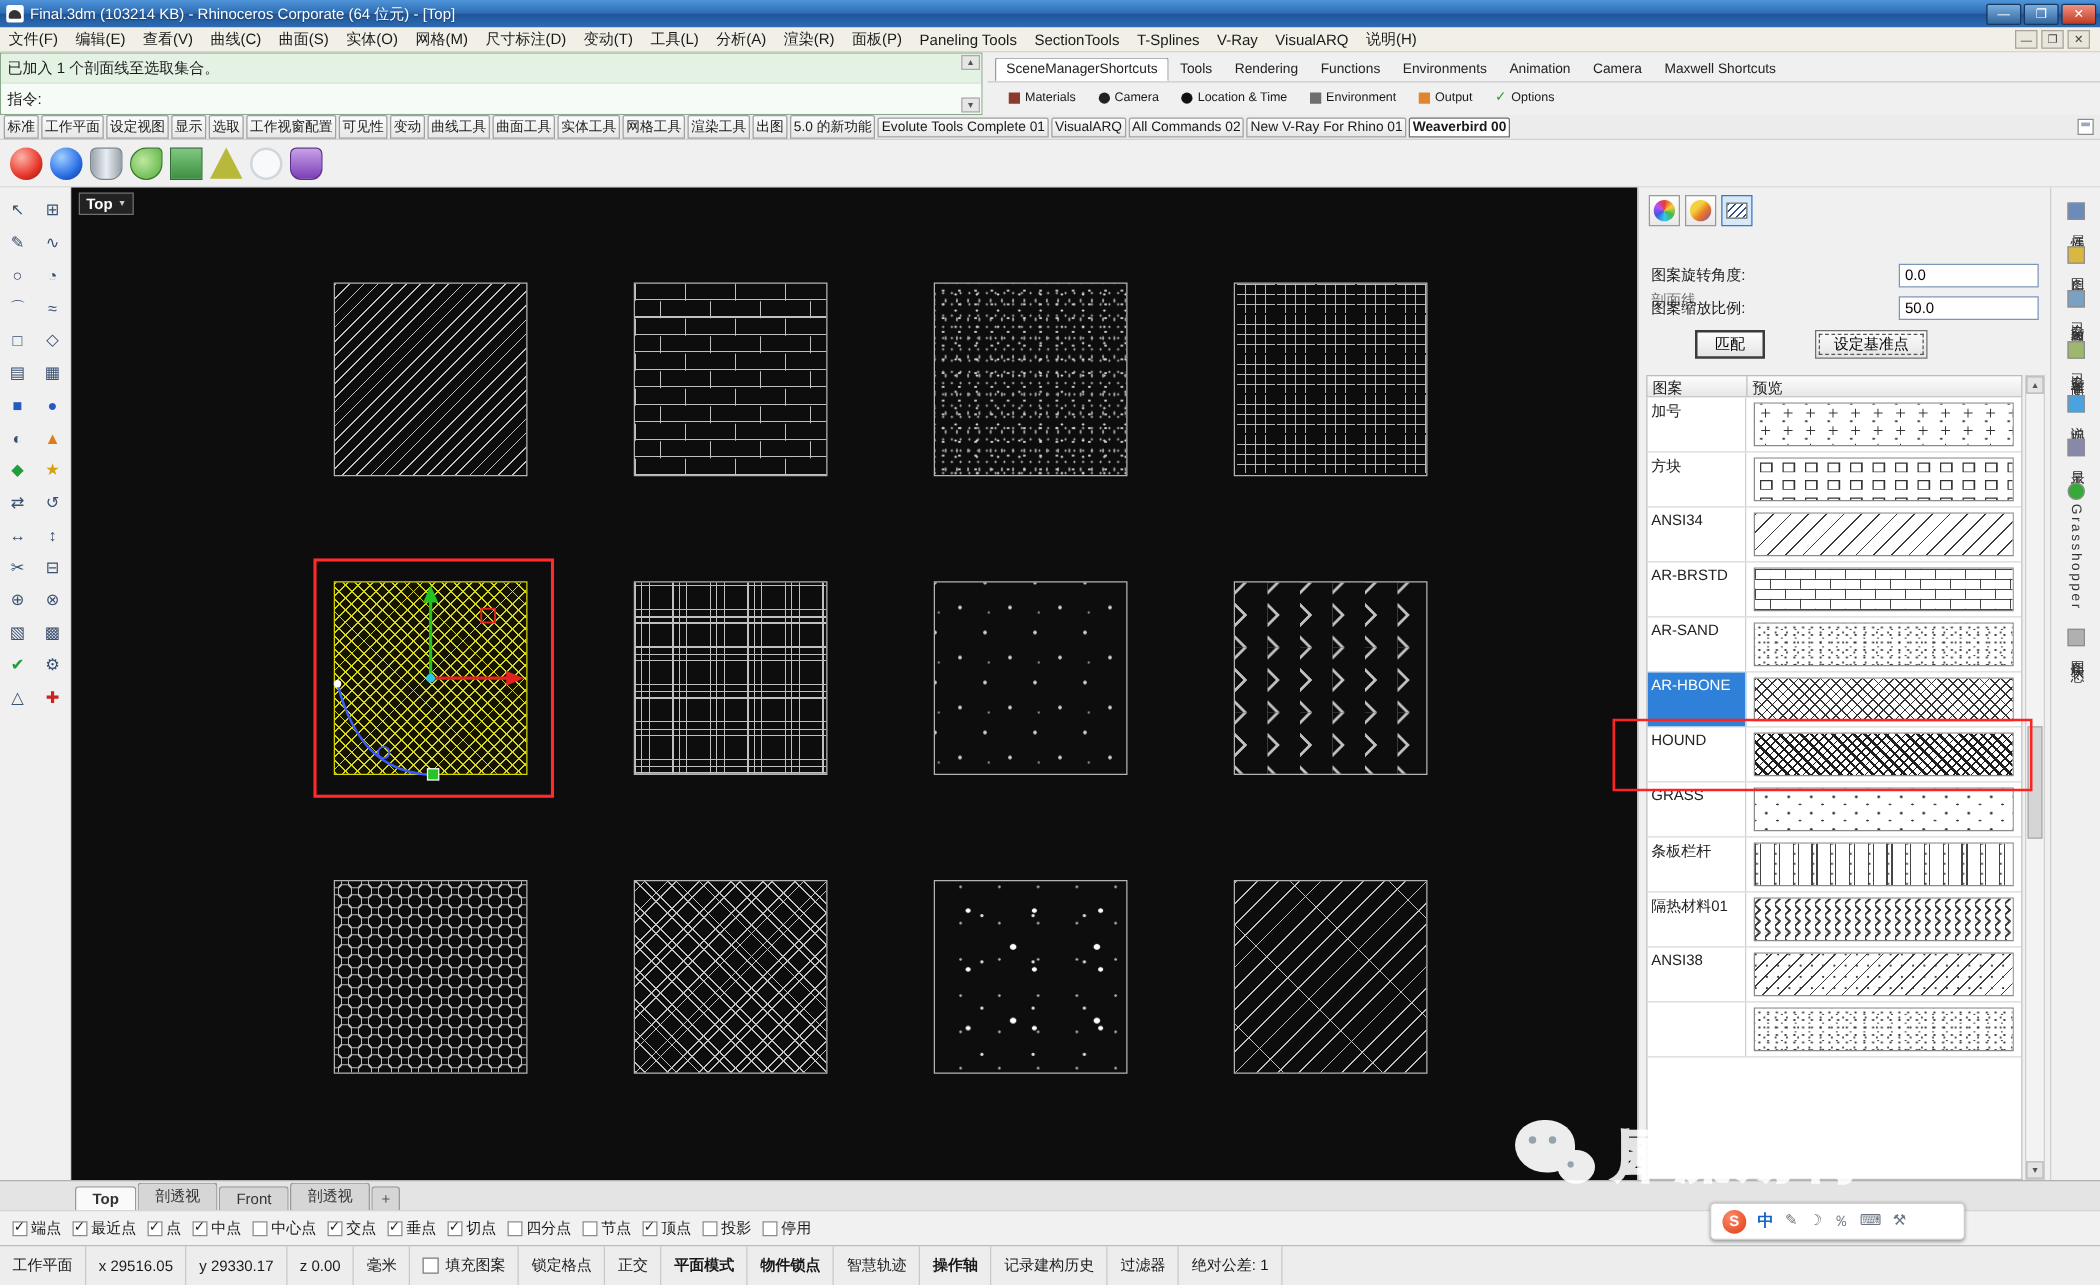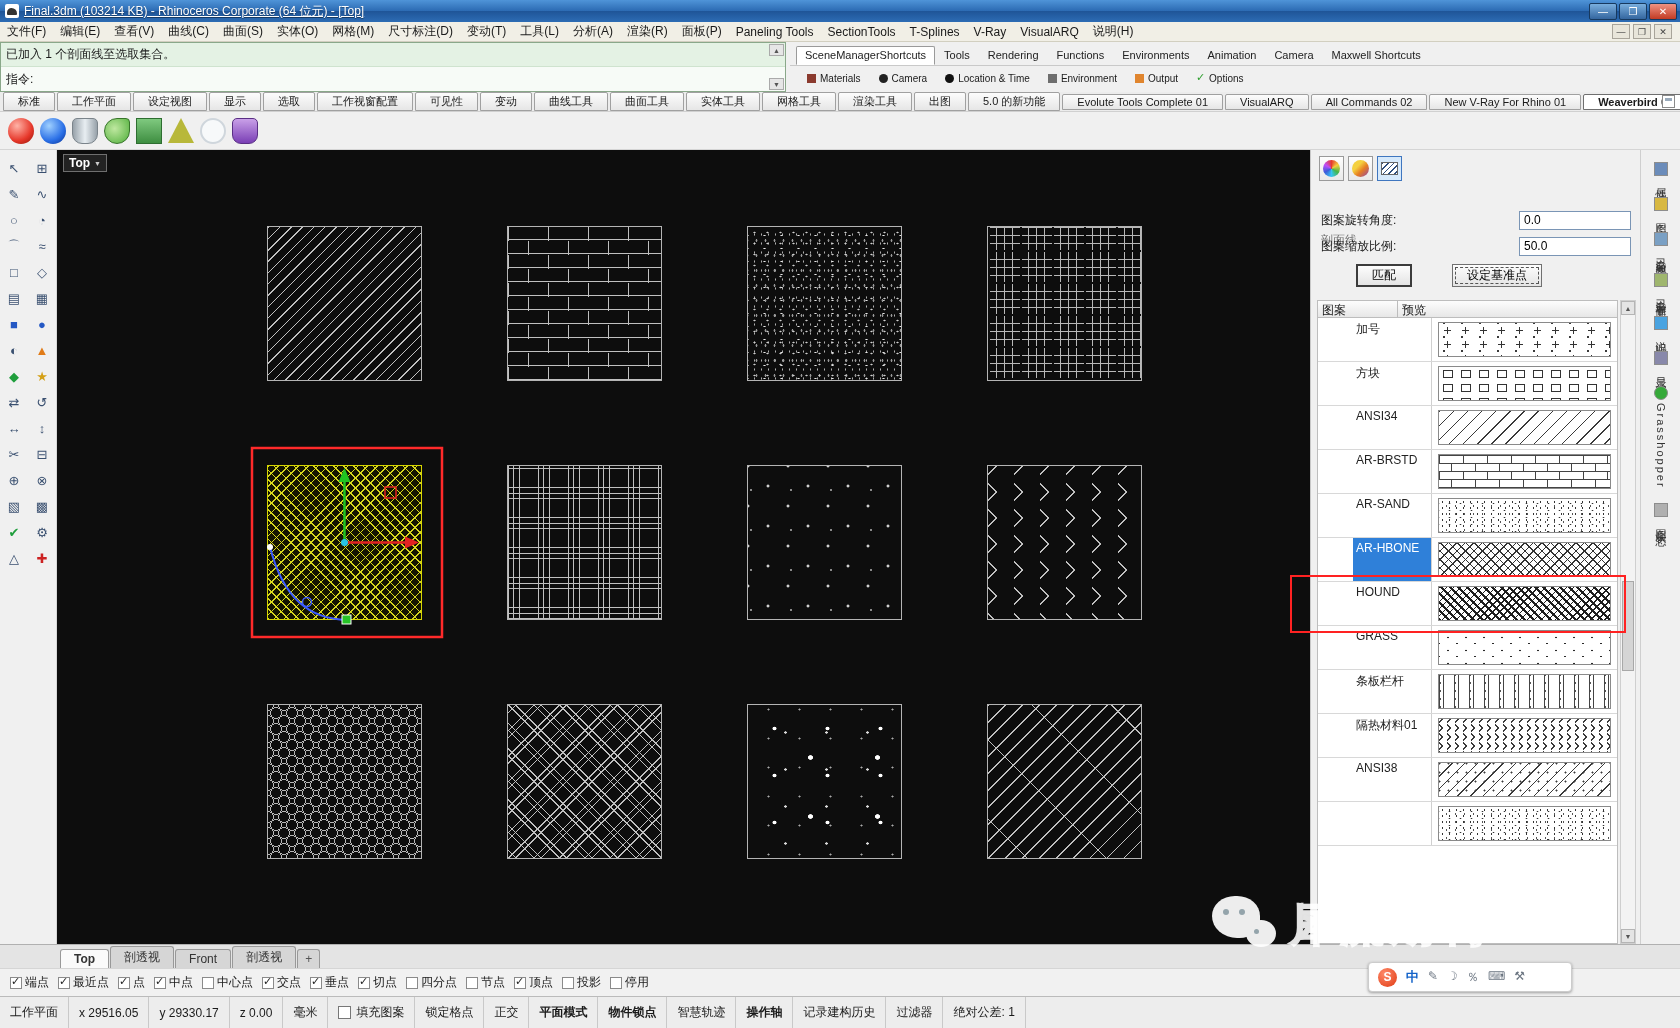"Final.3dm (103214 KB) - Rhinoceros" .titletext { text-decoration: underline -> none }
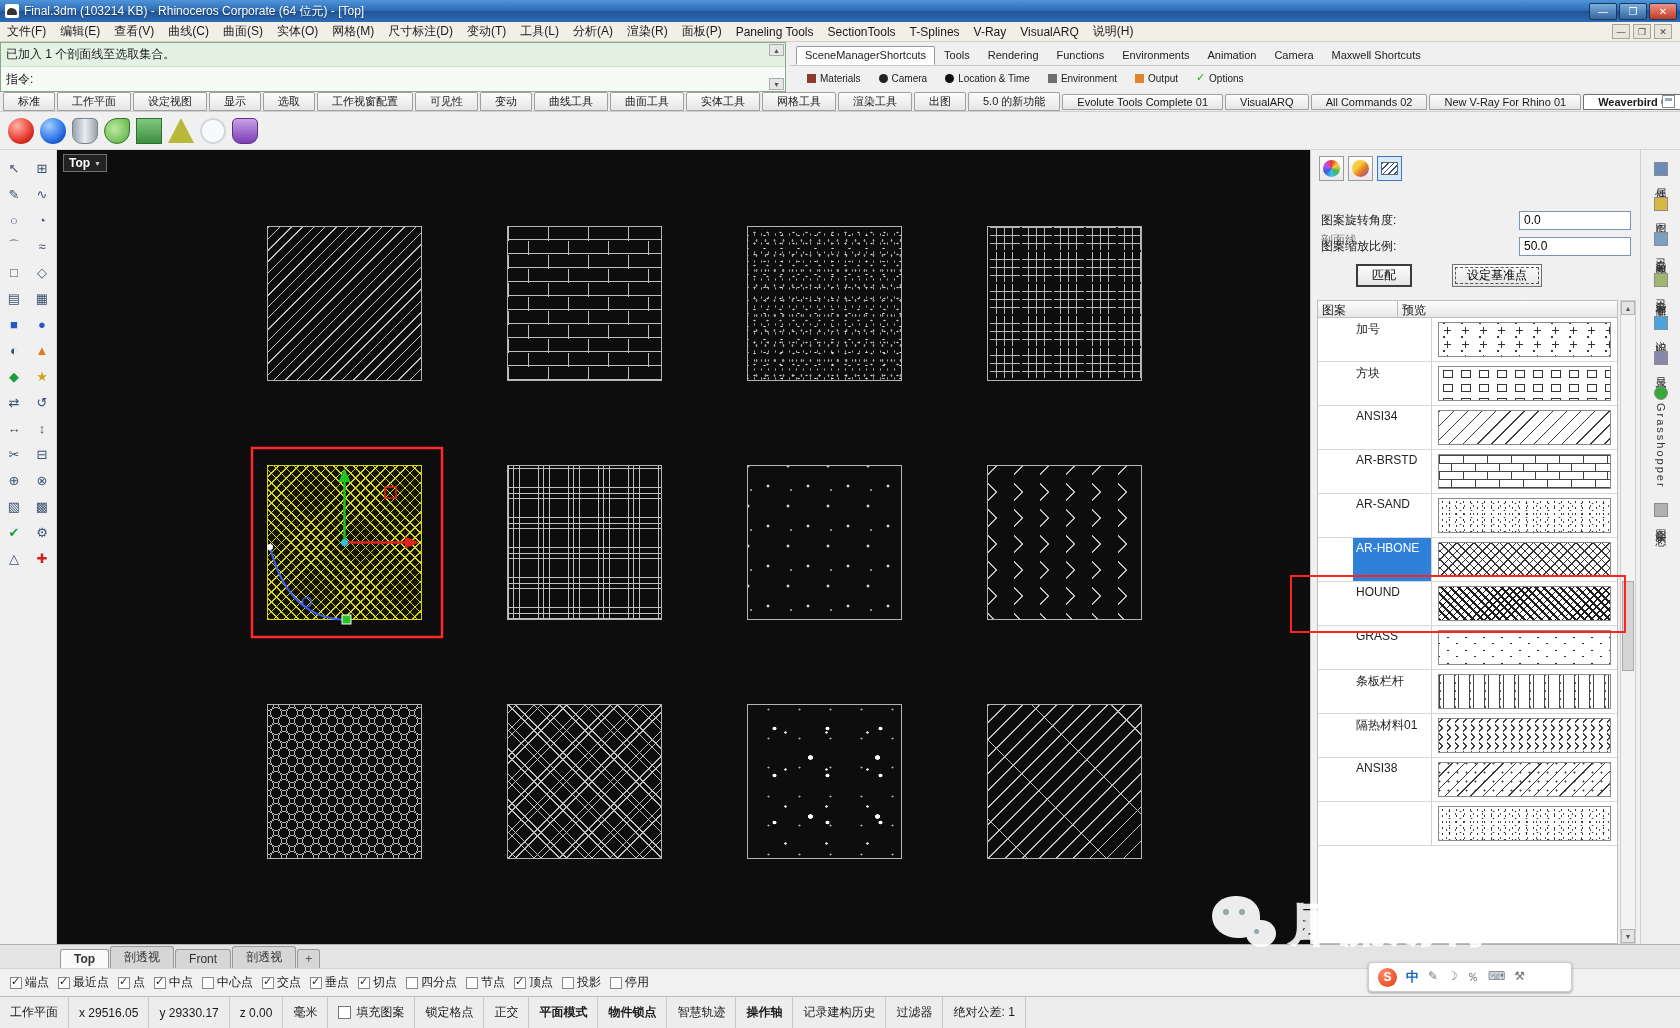"标准" .ttab { padding: 1px 14px -> 1px 2px }
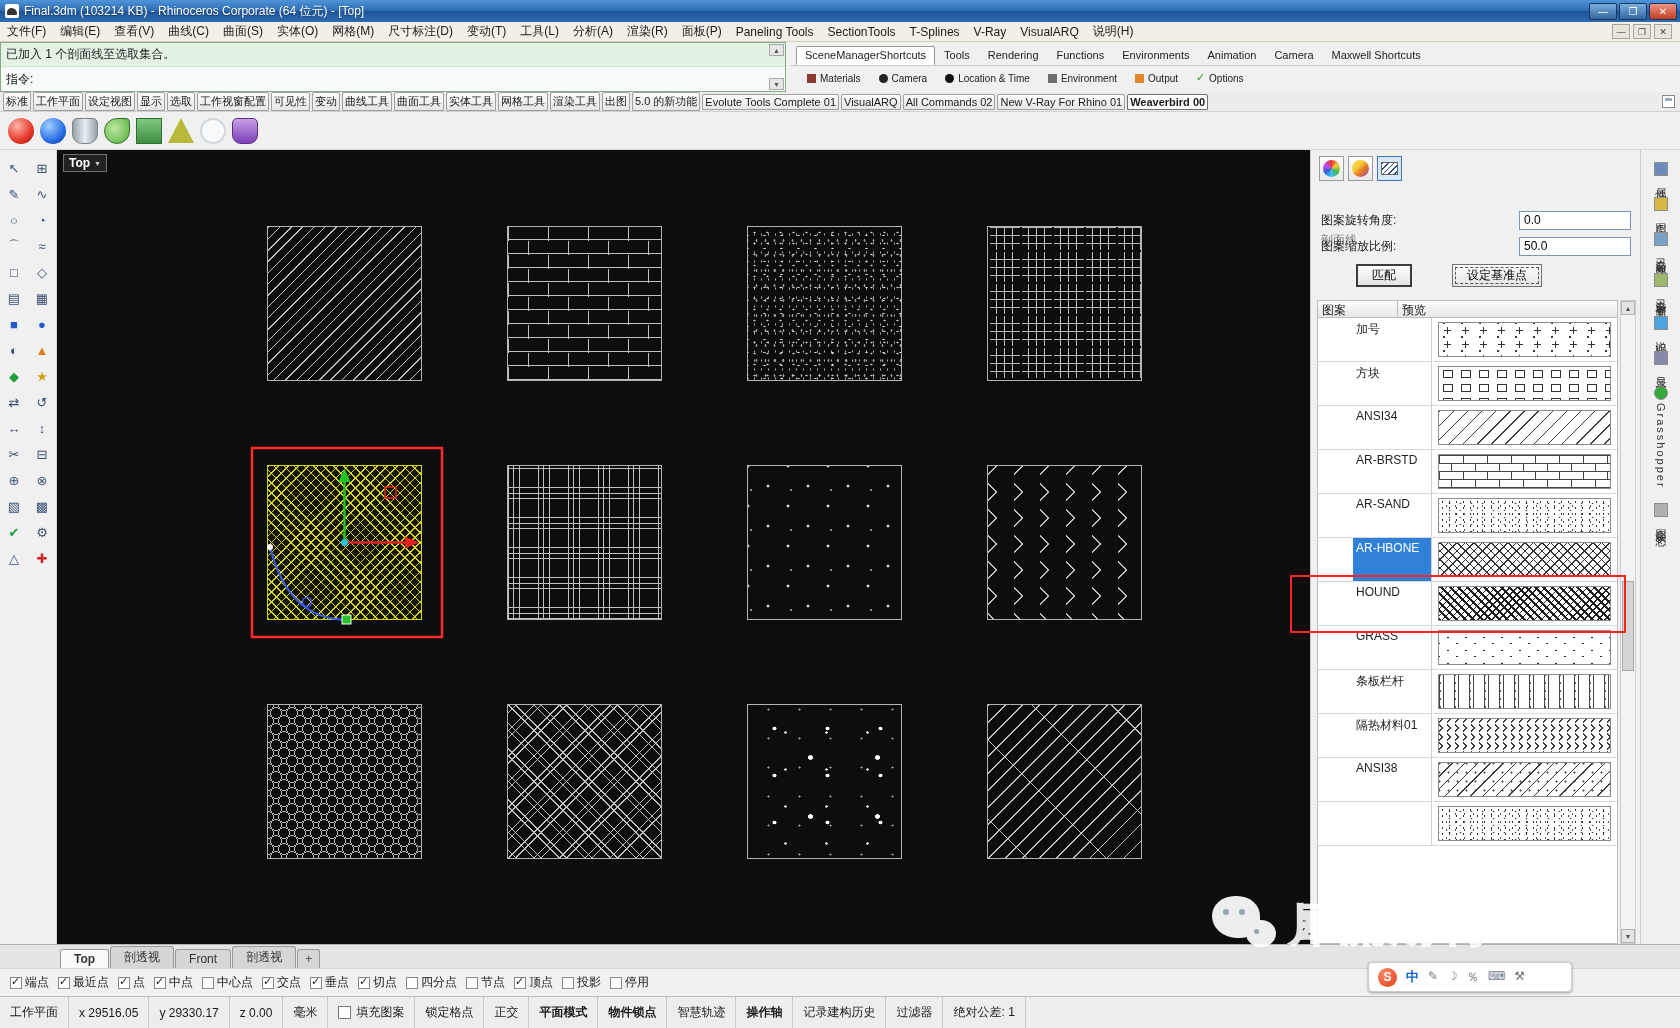"加号" .hrow { padding-left: 35px -> none }
